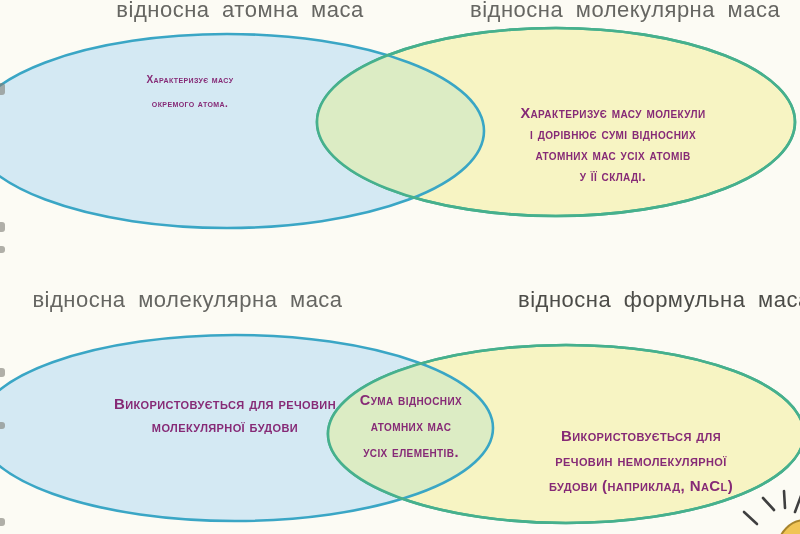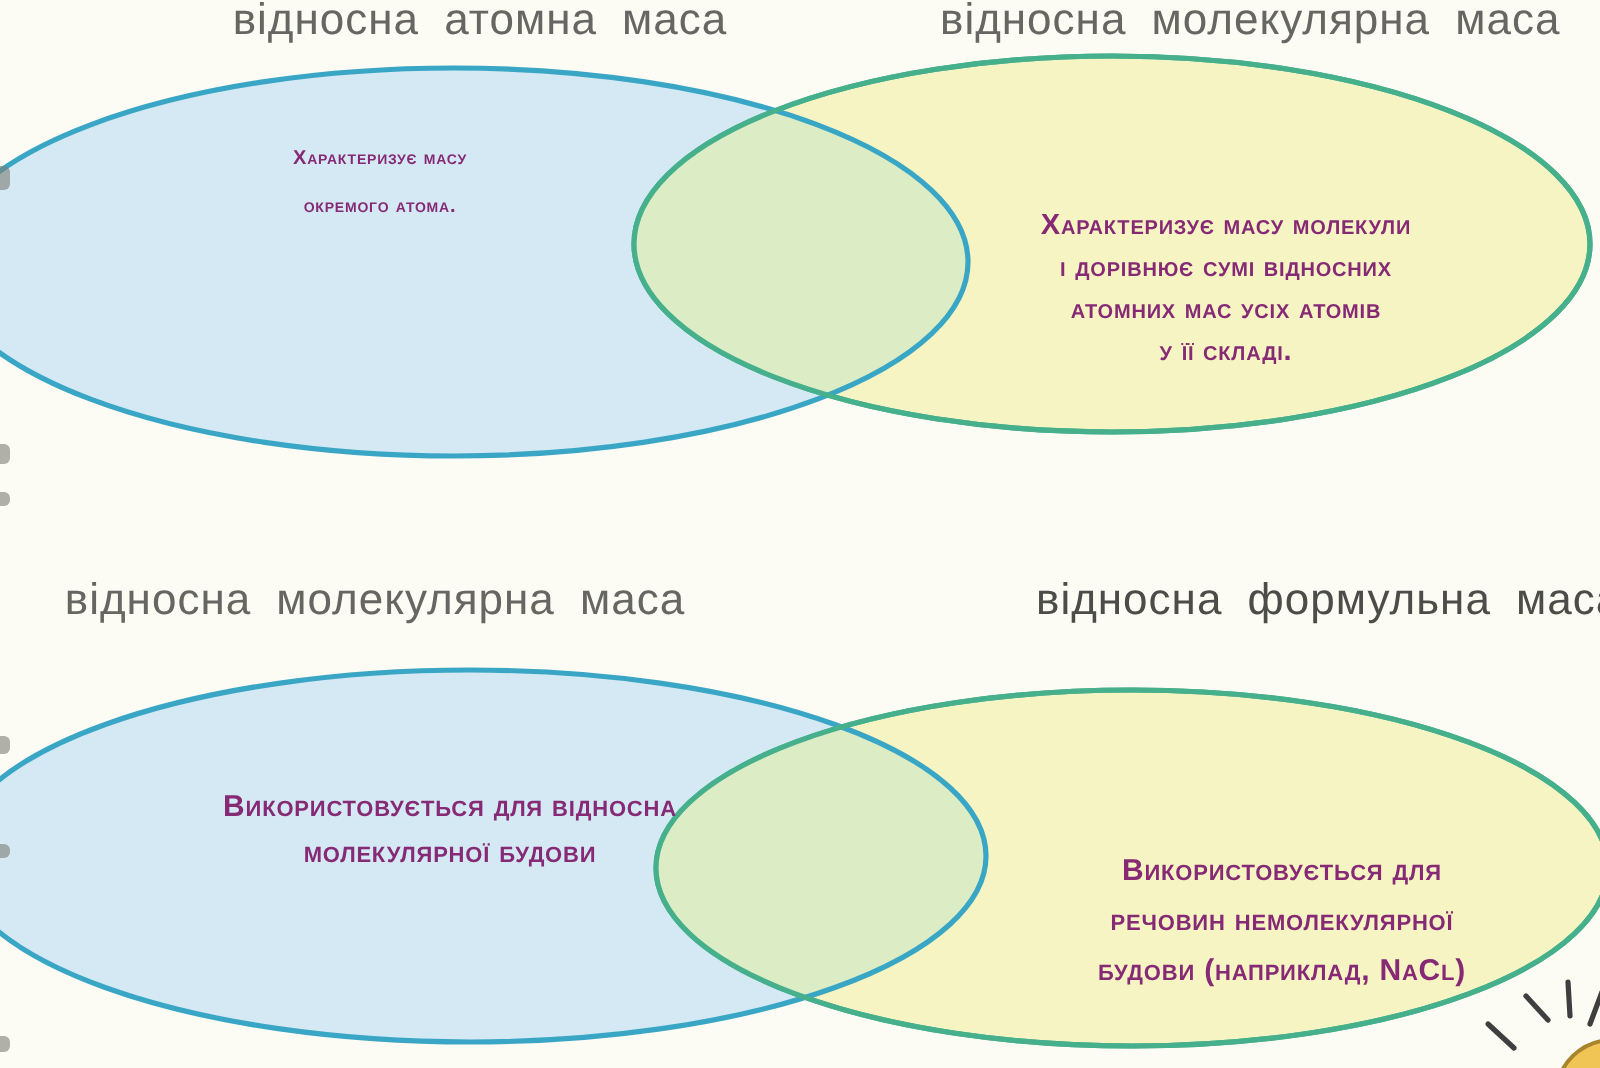"Використовується для відносна" div.body-text { text: відносна -> речовин }
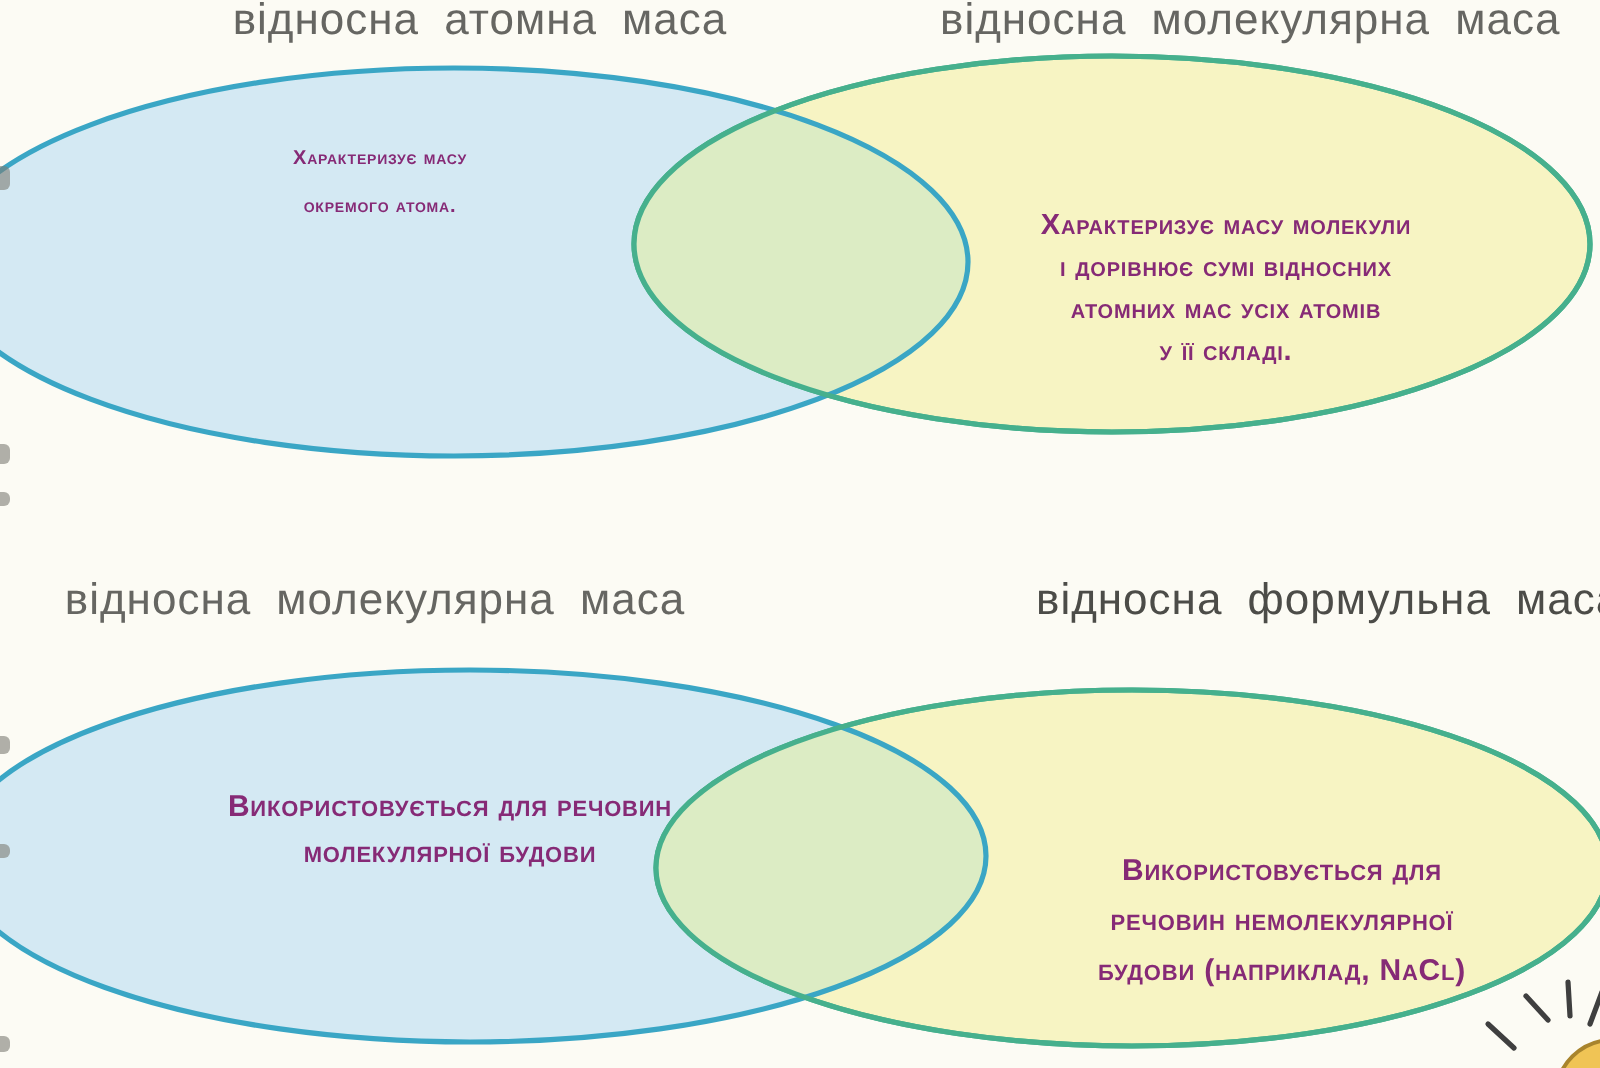"Сума відносних" div.body-text { html: none -> <div>Сума відносних атомних мас усіх елементів.</div> }
